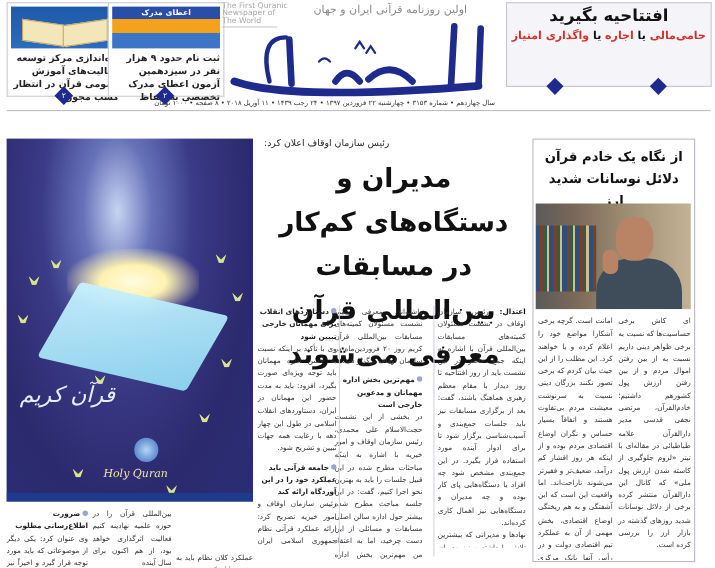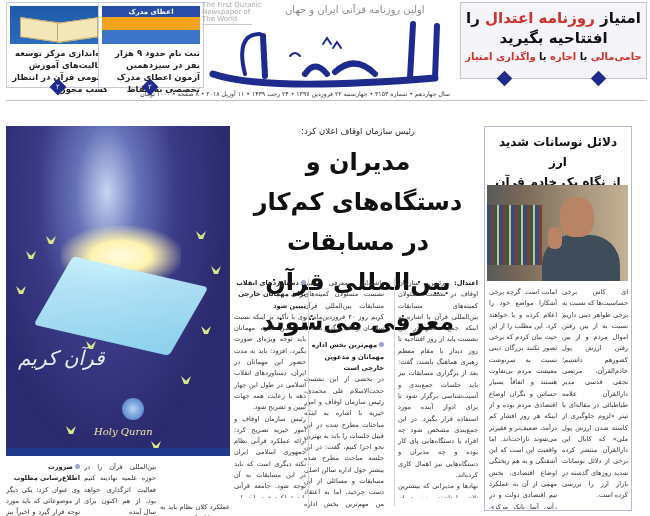"امتیاز روزنامه اعتدال را" div.l1 { html: <div> <span>امتیاز</span> <span>روزنامه اعتدال</span> <span>را</span> </div> -> none }
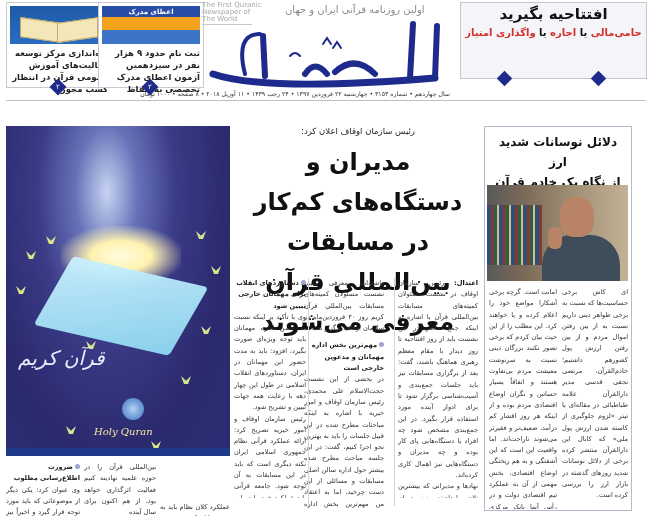"رئیس سازمان اوقاف اعلان کرد:" .kicker { text-align: center -> left }
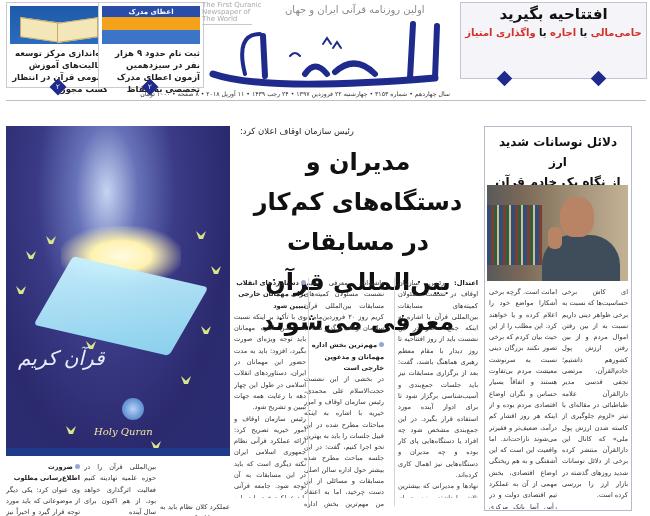"دلائل نوسانات شدید ارز" div { order: before "از نگاه یک خادم قرآن" -> after "از نگاه یک خادم قرآن" }
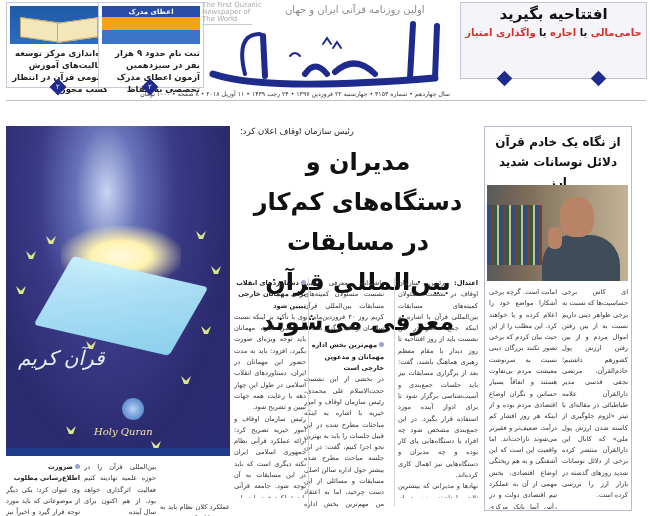"جامعه قرآنی باید عملکرد خود" p.sub { html: none -> <p><span></span><span>جامعه قرآنی باید عملکرد خود را در این آوردگاه ارائه کند</span></p> }
